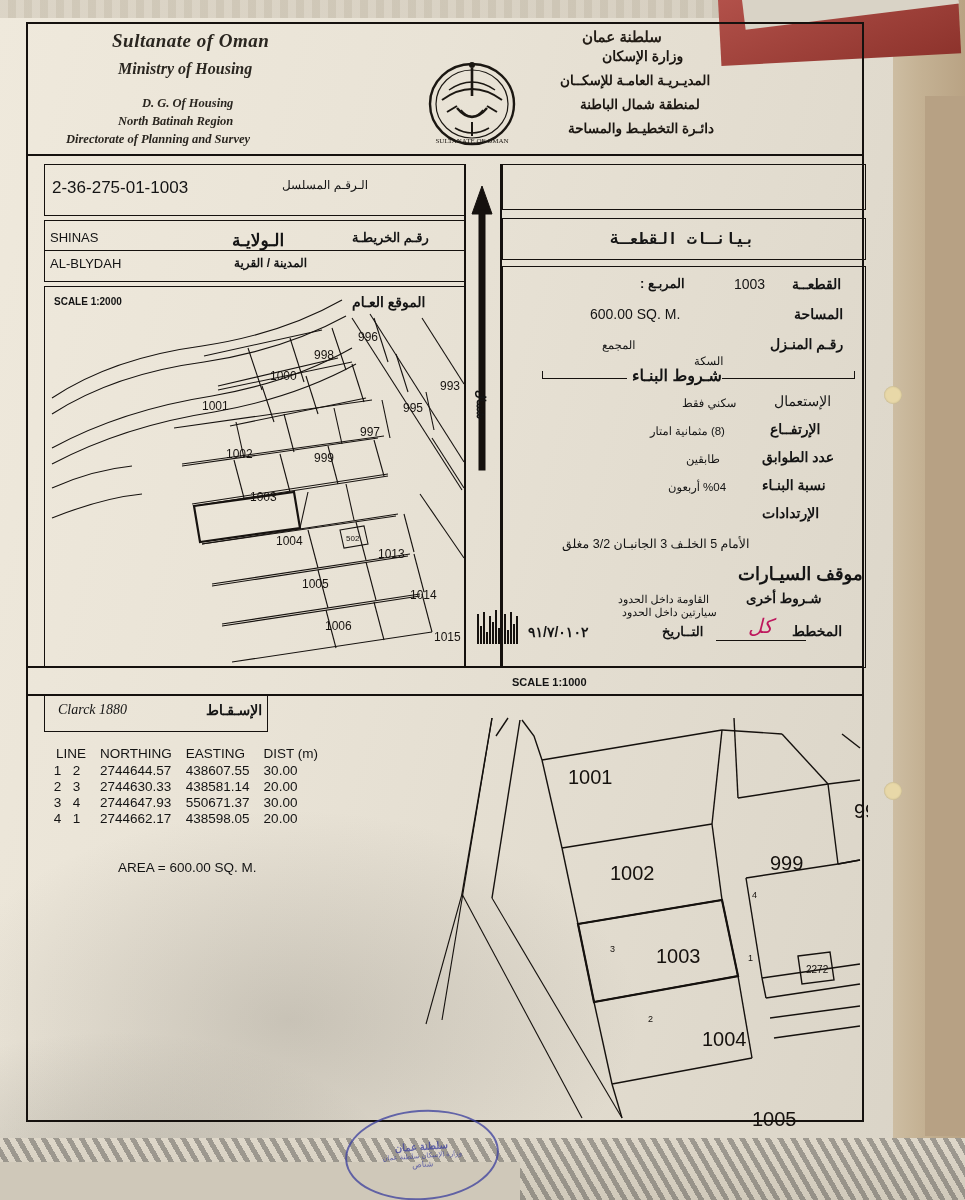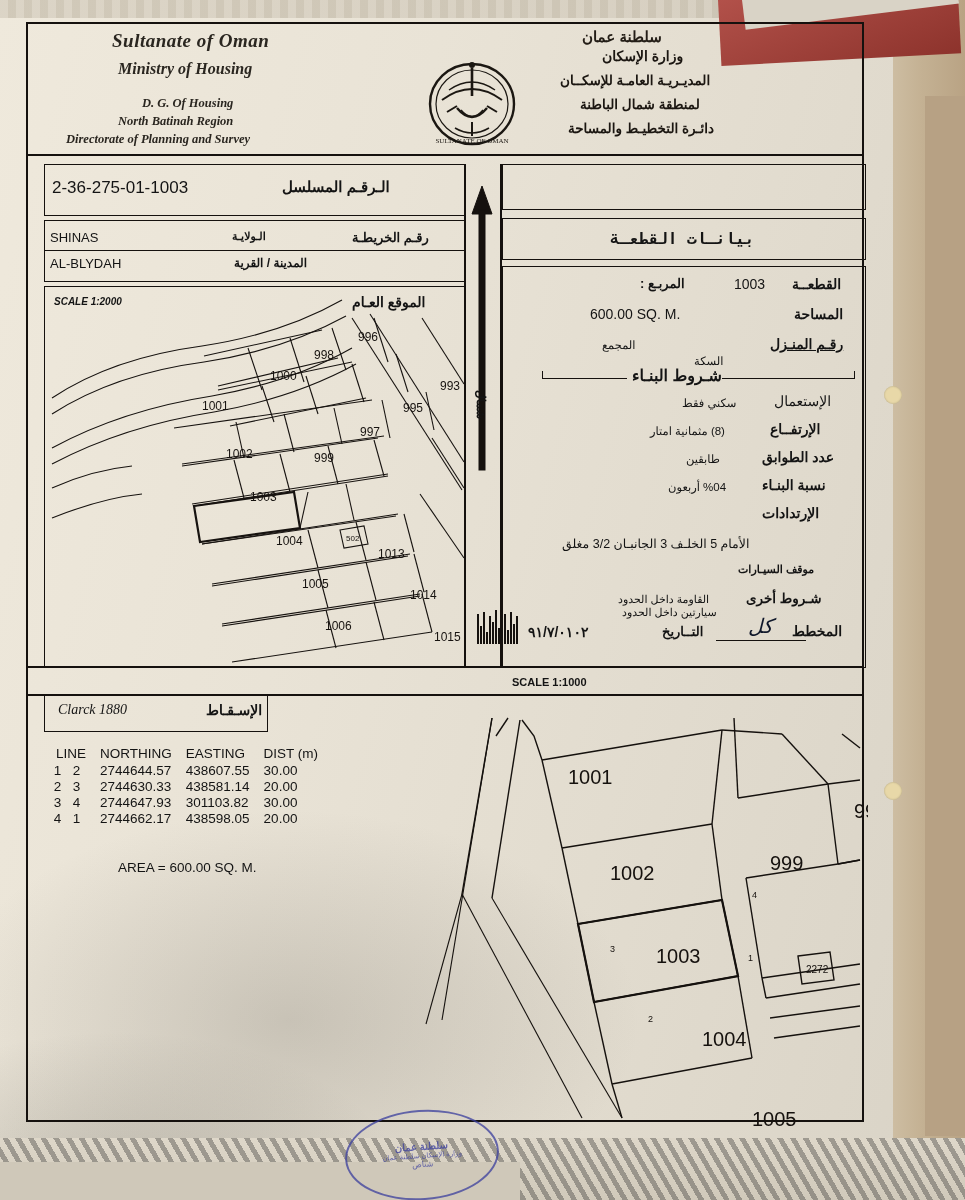"الـرقـم المسلسل" div.t { font-size: 15px -> 12px; font-weight: 700 -> 400 }
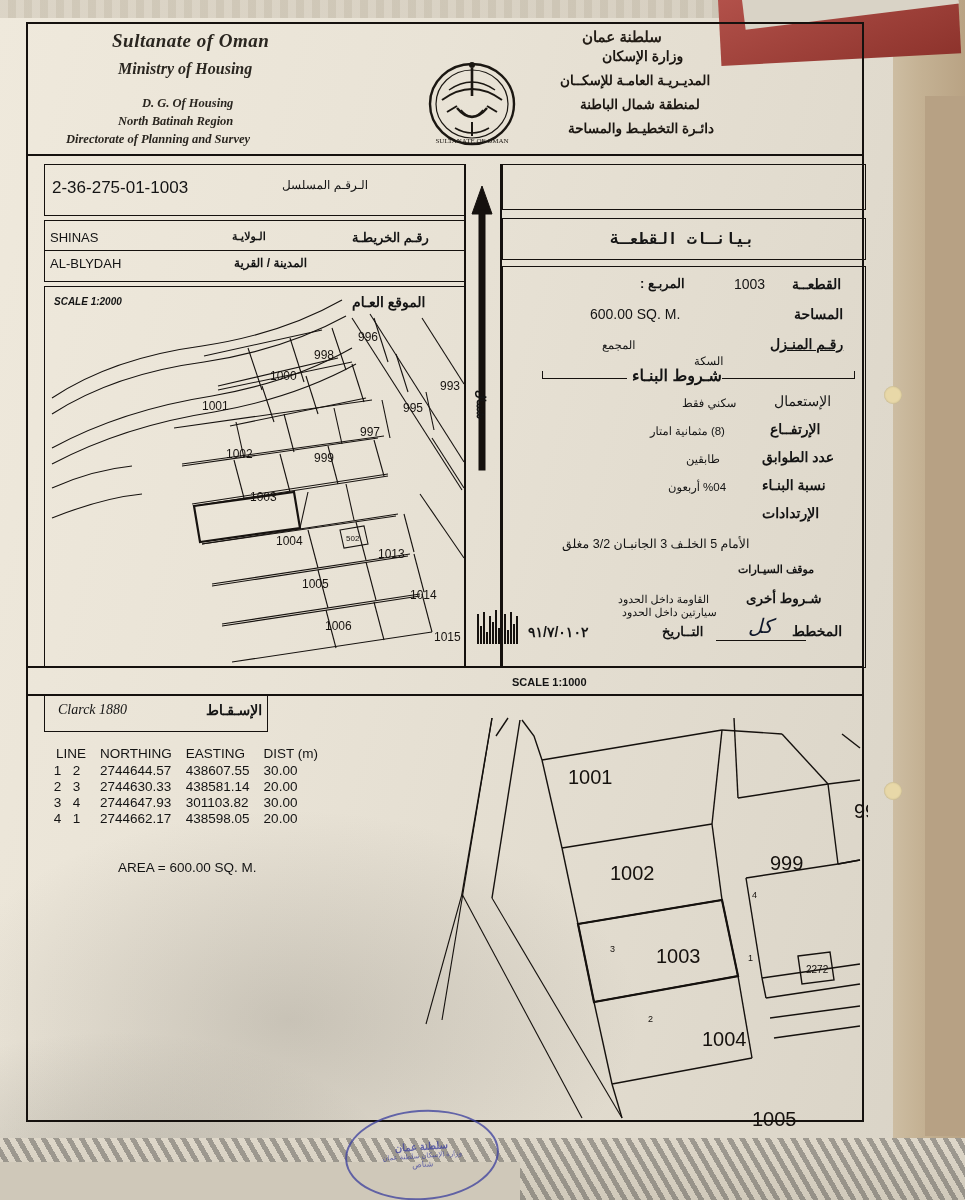"الـولايـة" div.t { font-size: 11px -> 17px }
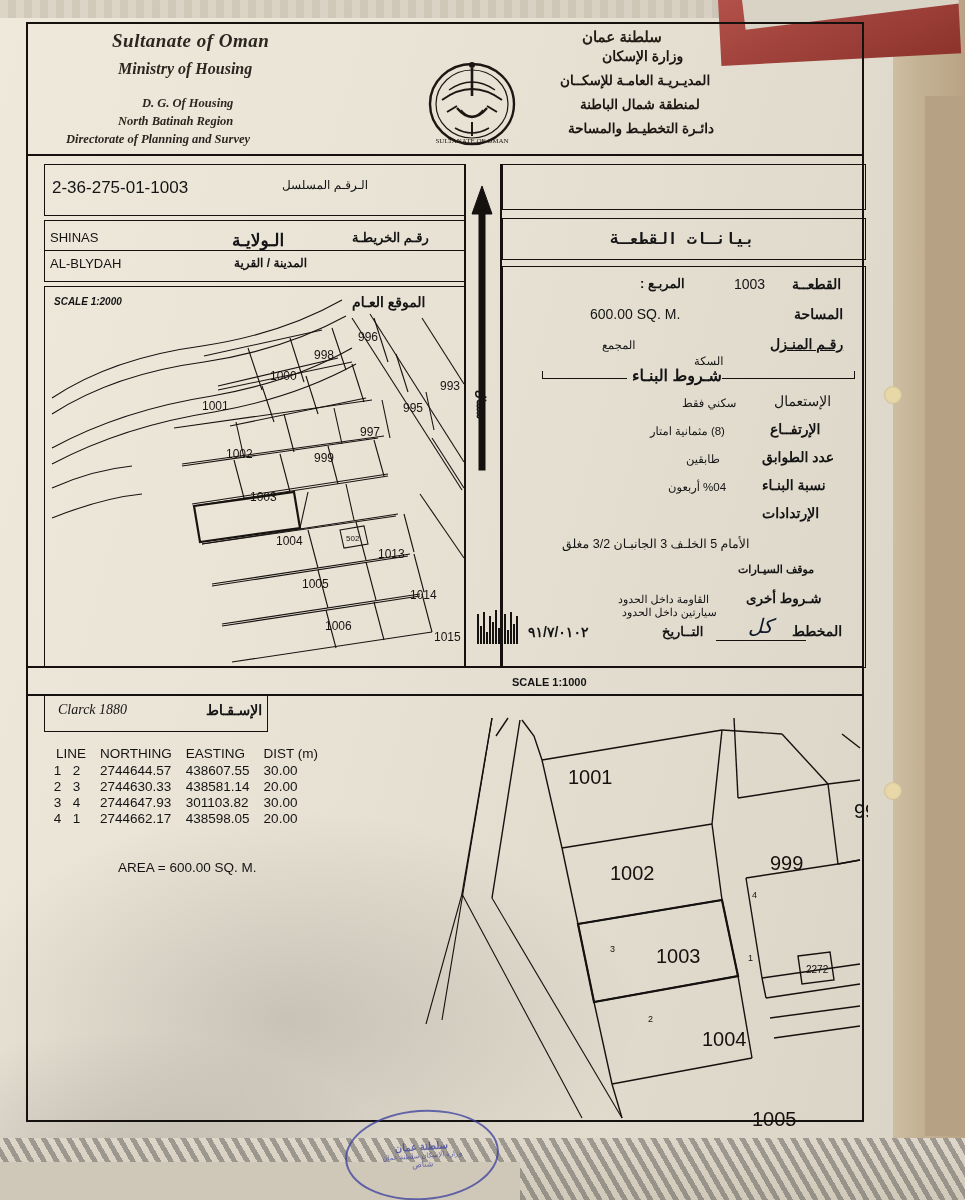"SCALE 1:2000" div.t { font-style: italic -> none }
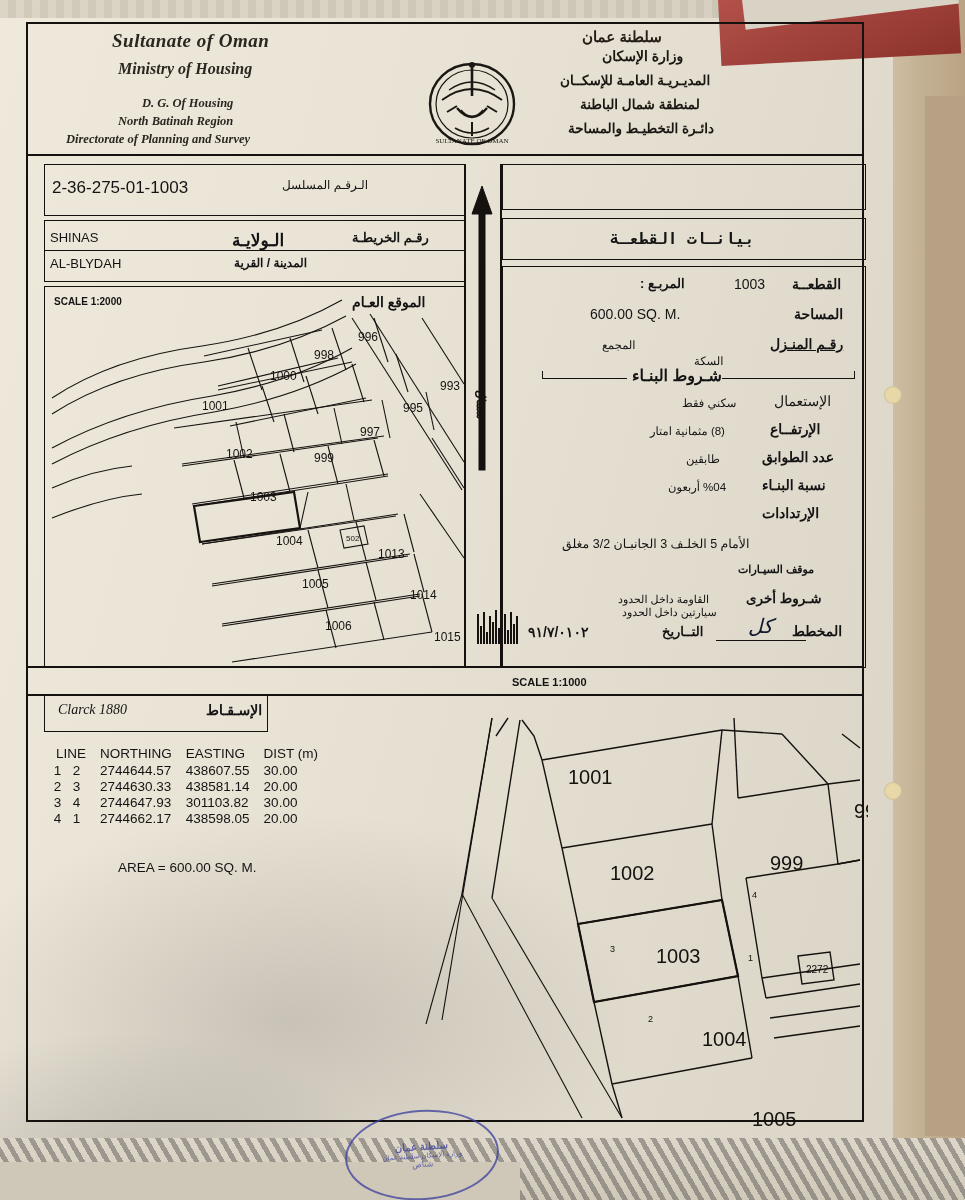"رقـم المنـزل" div.t { text-decoration: underline -> none }
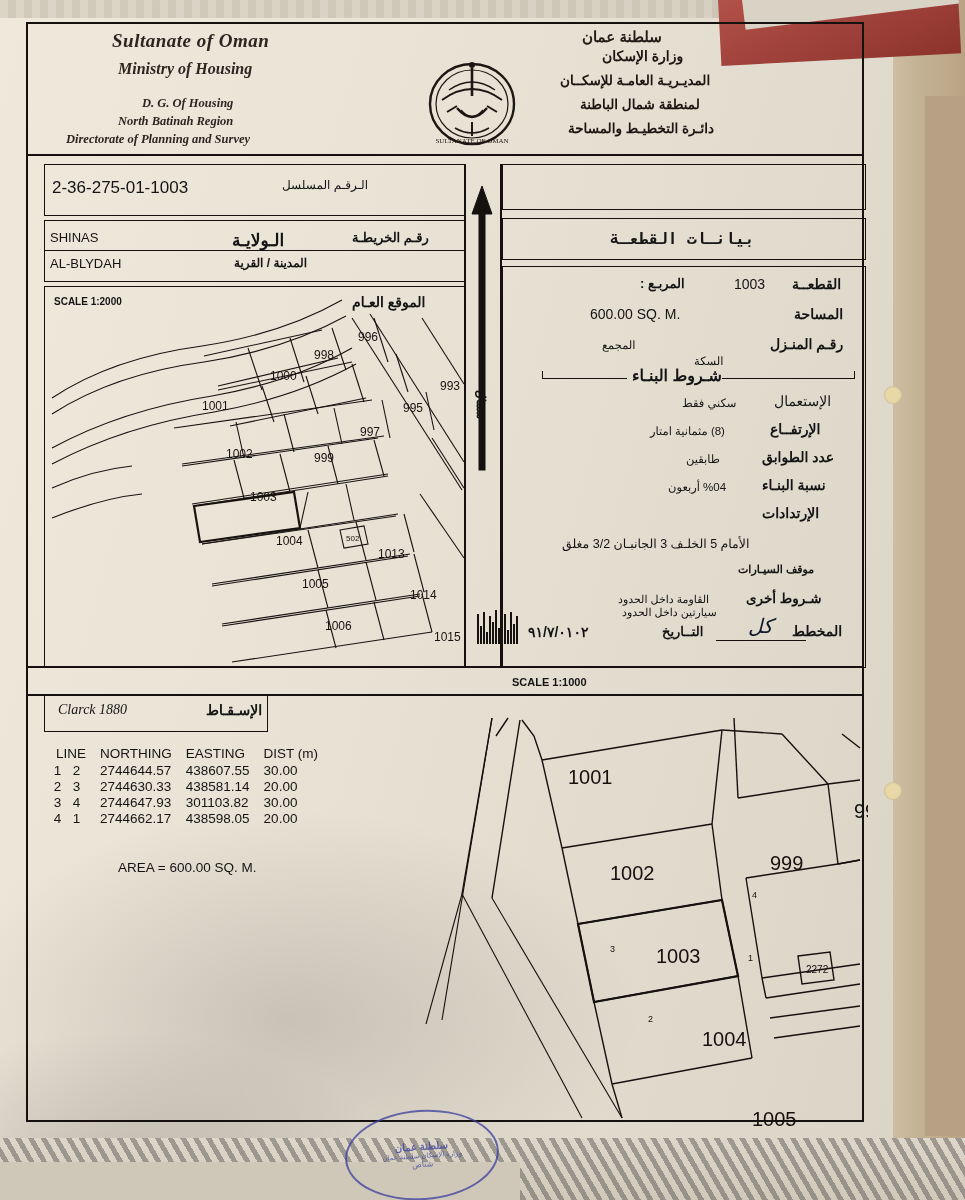"موقف السيـارات" div.t { font-size: 11px -> 18px }
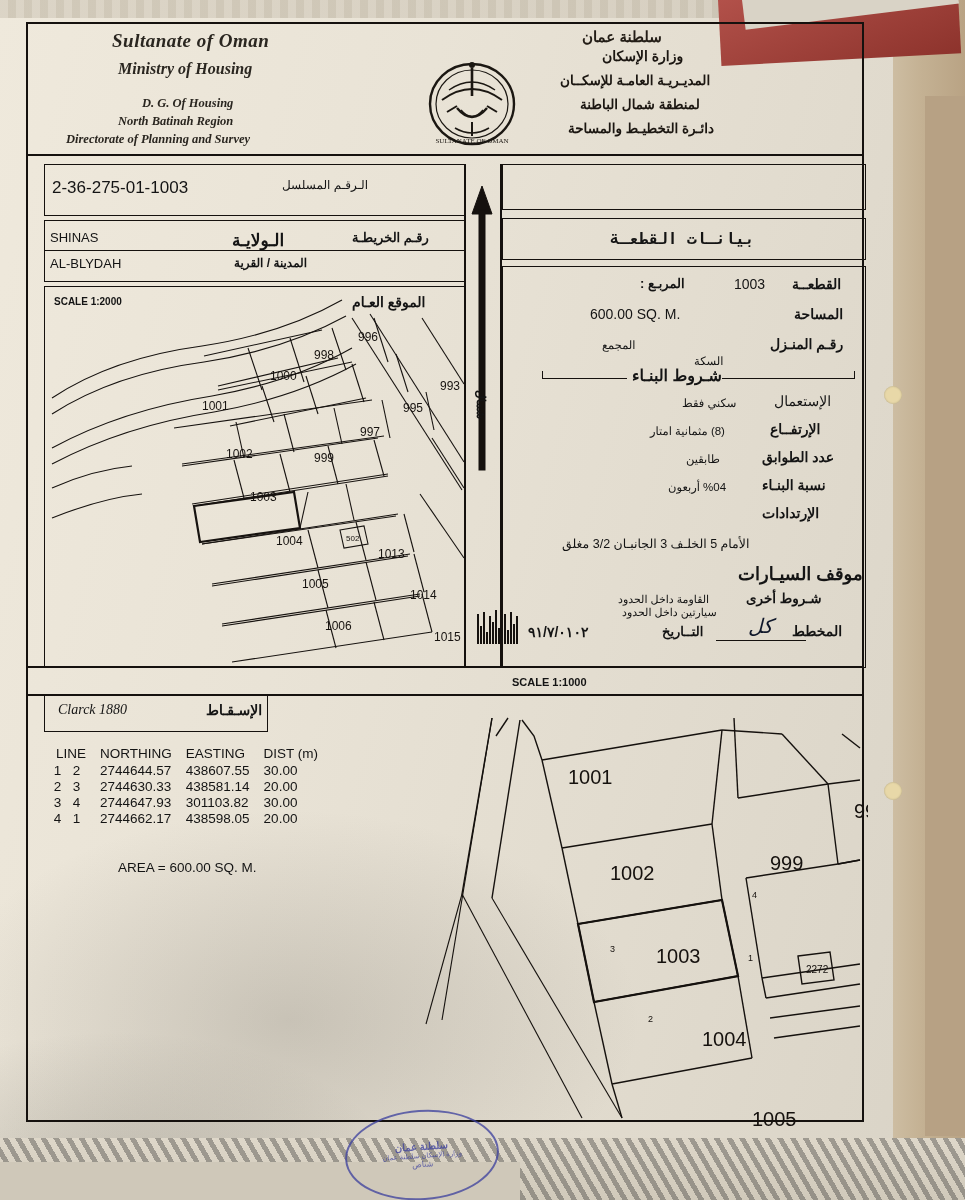"كل" .signature { color: #0f172a -> #be185d }
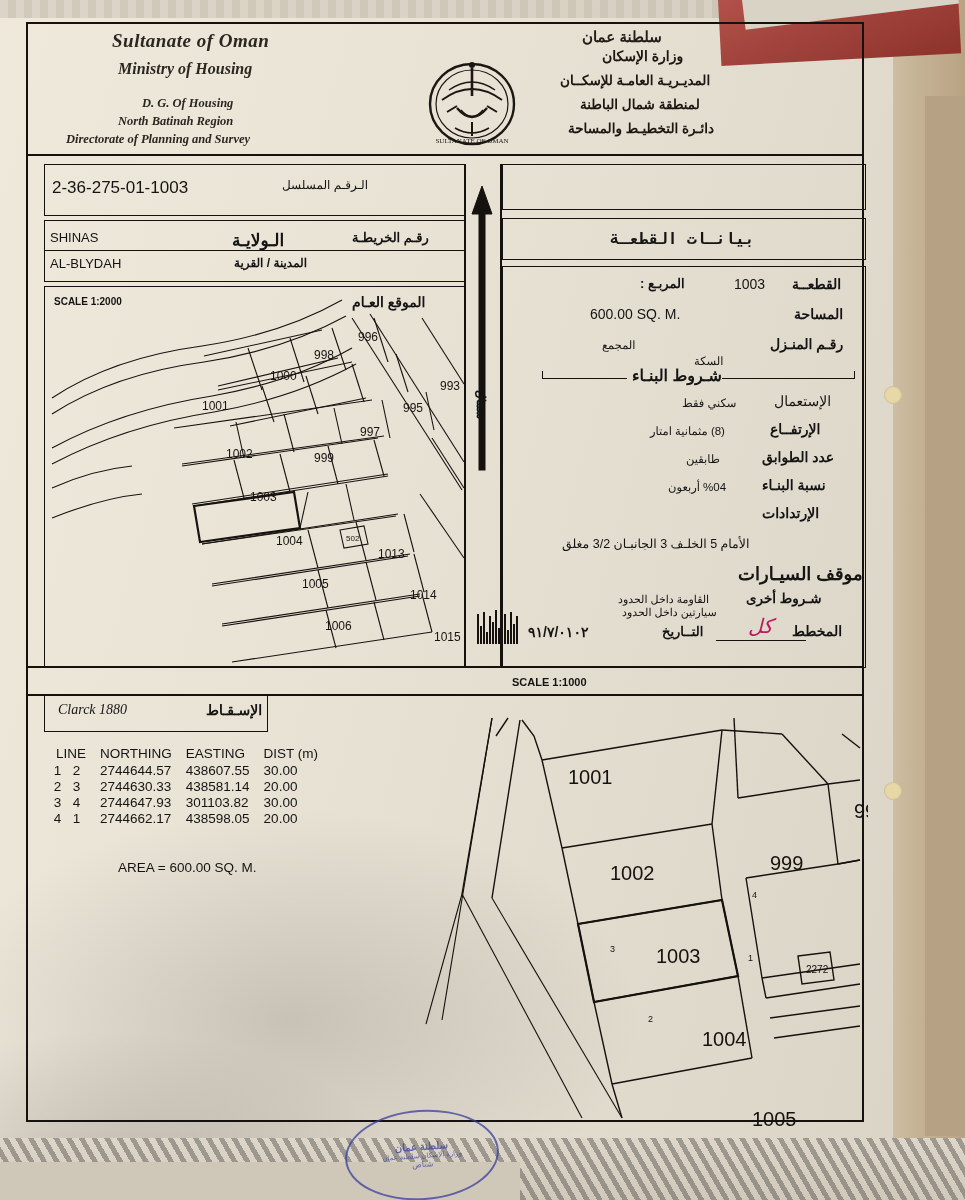"301103.82" td { text: 301103.82 -> 550671.37 }
